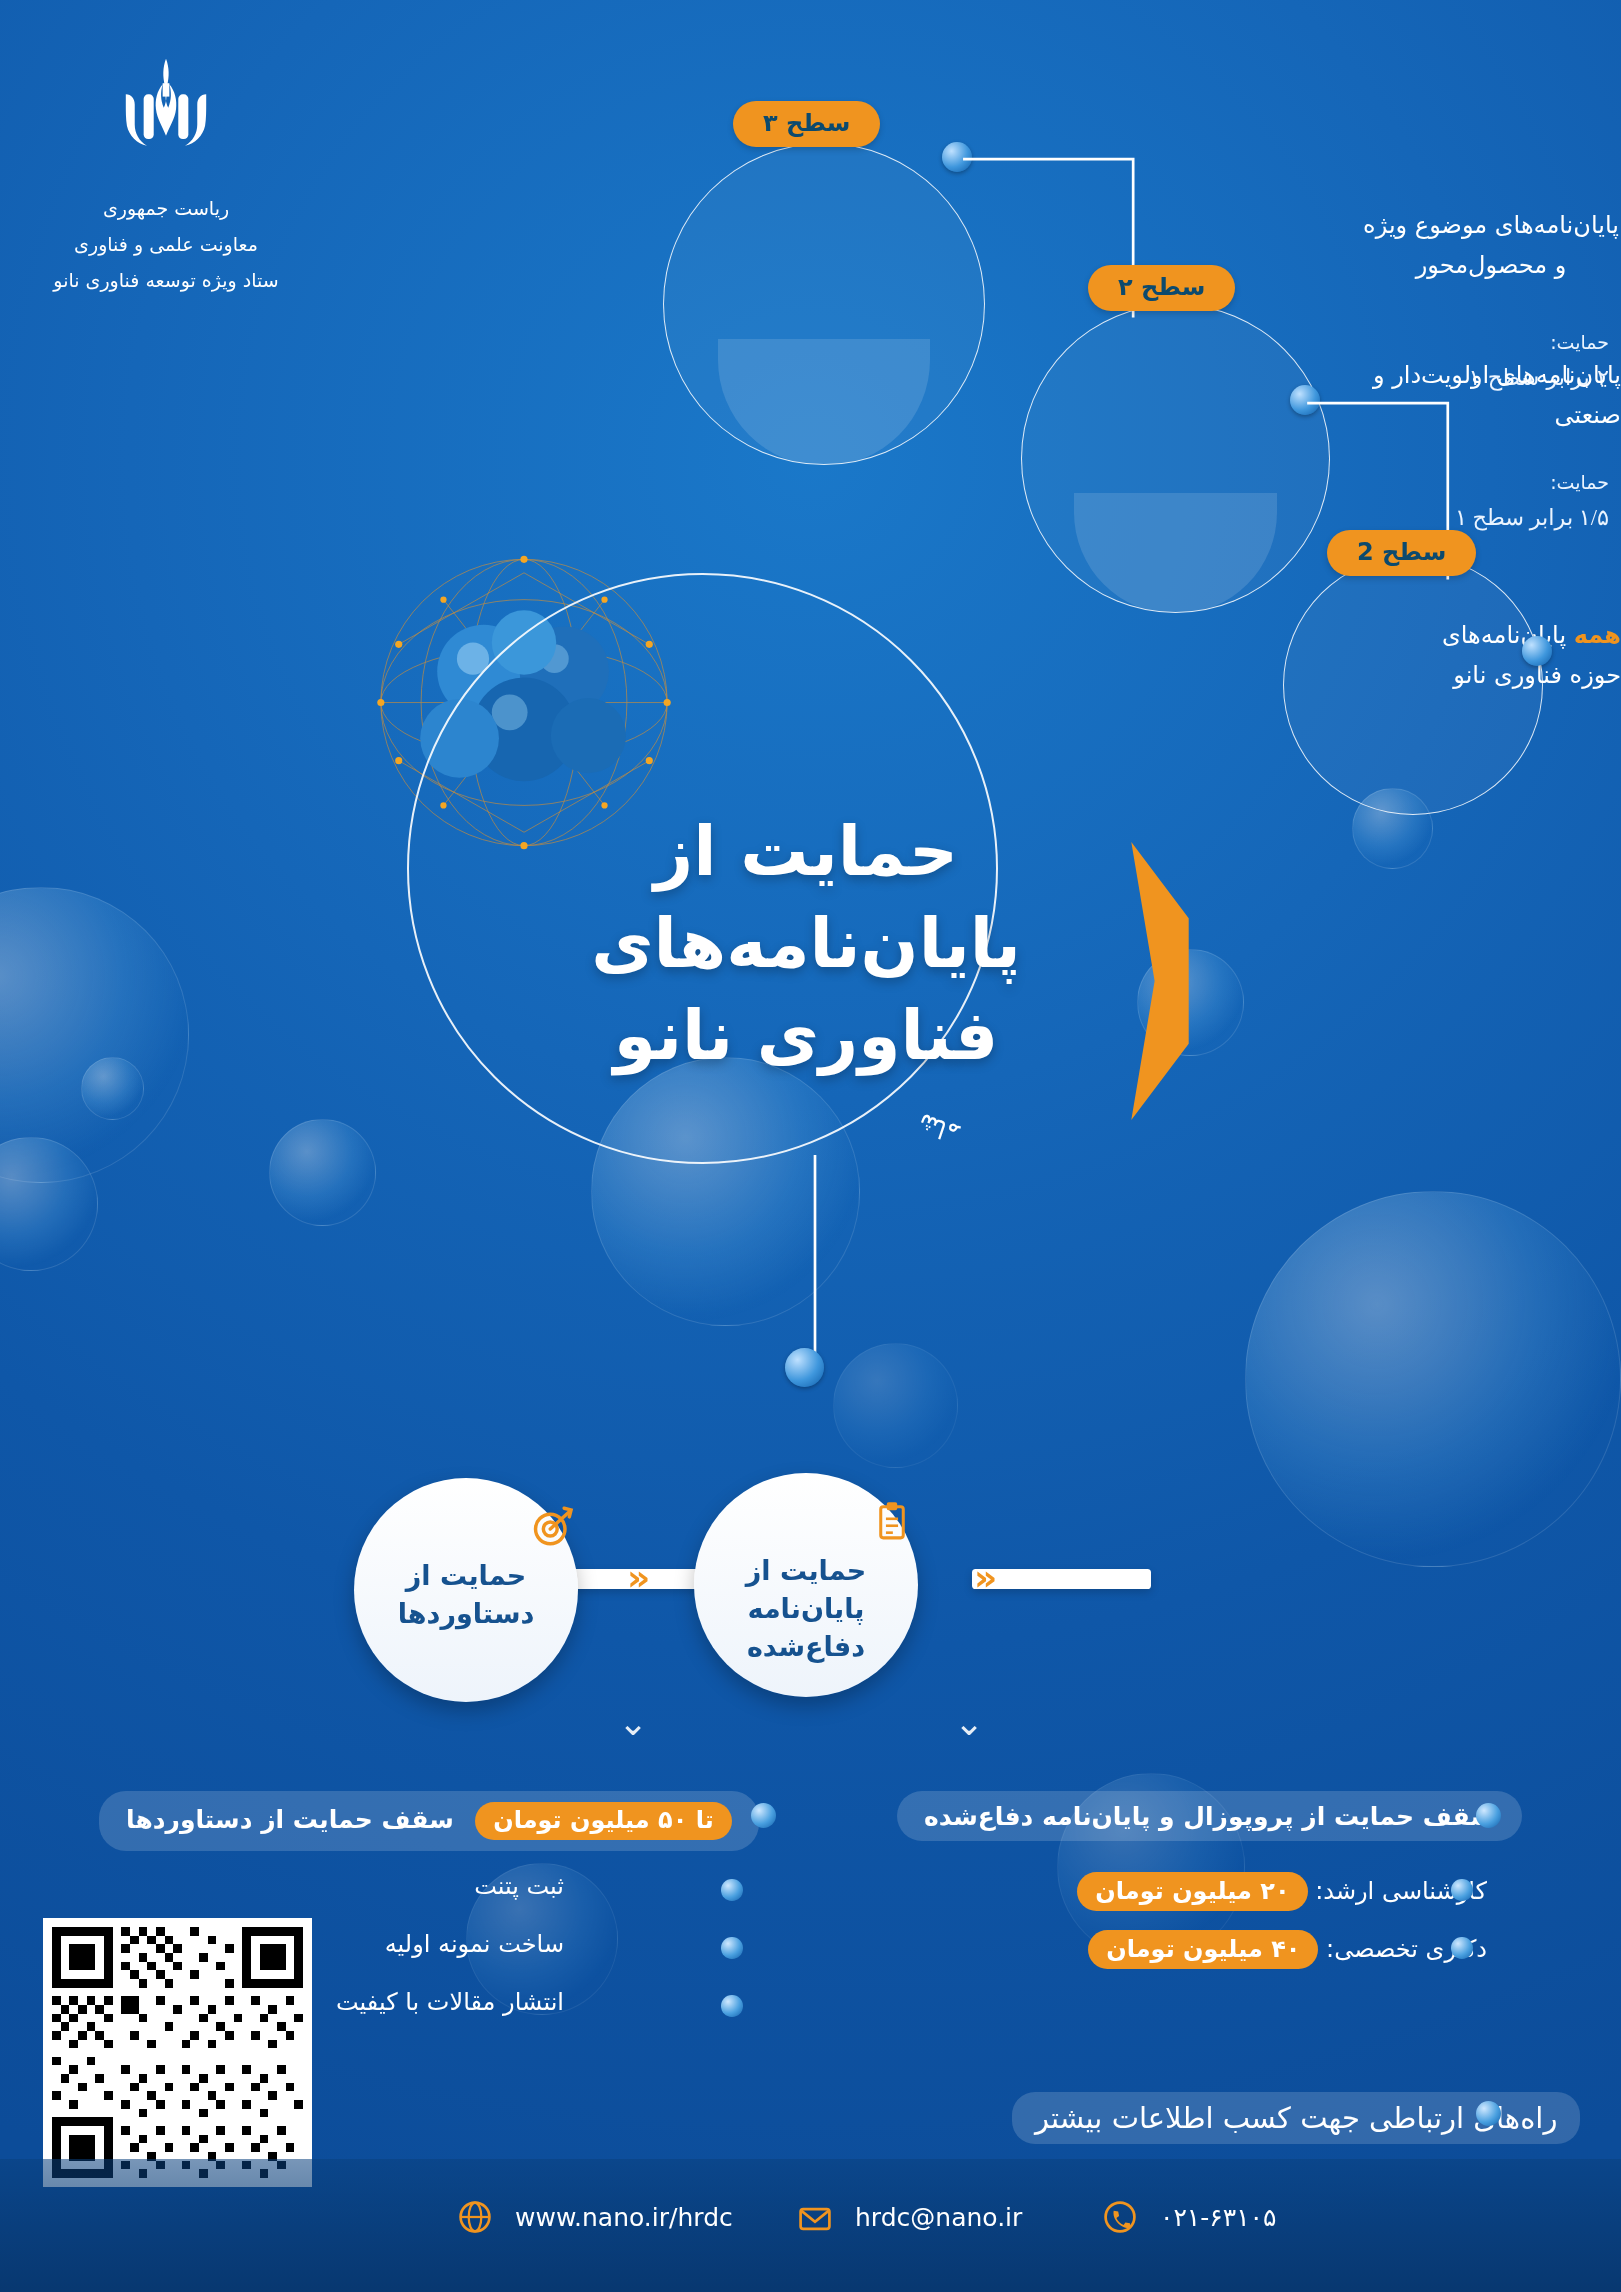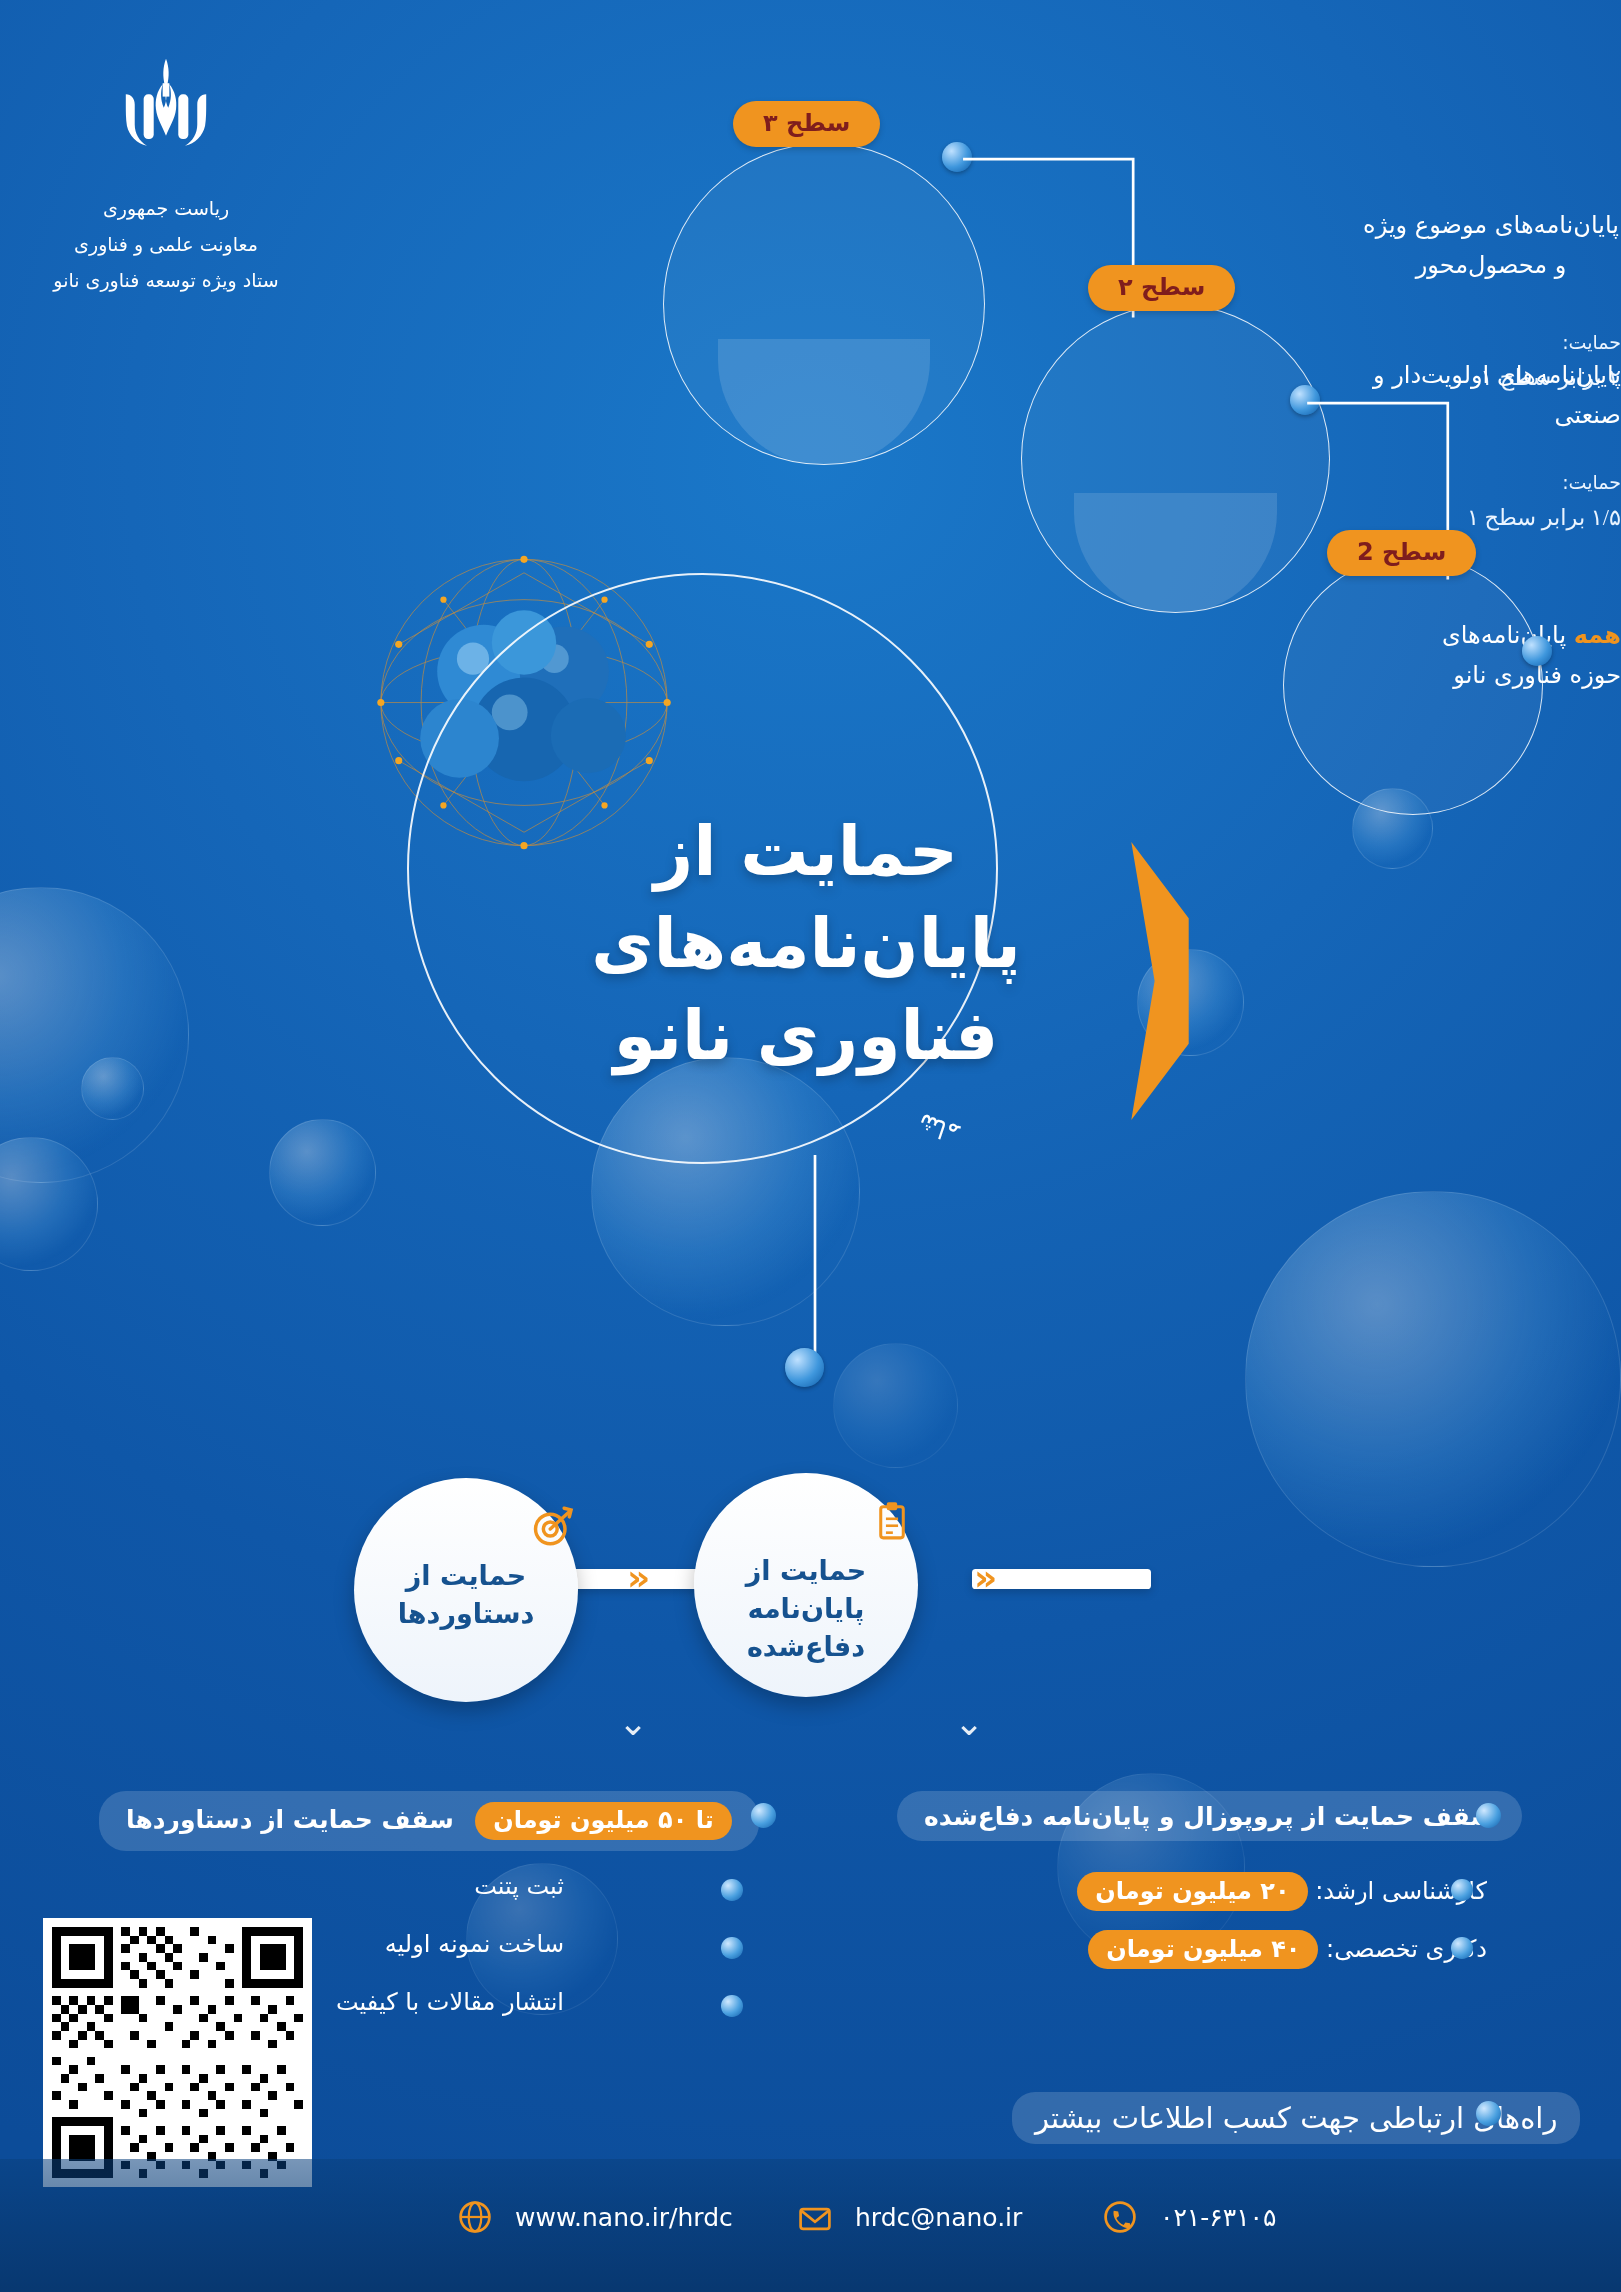"سطح ۳" .level-badge { color: #7f1d1d -> #0c4a6e }
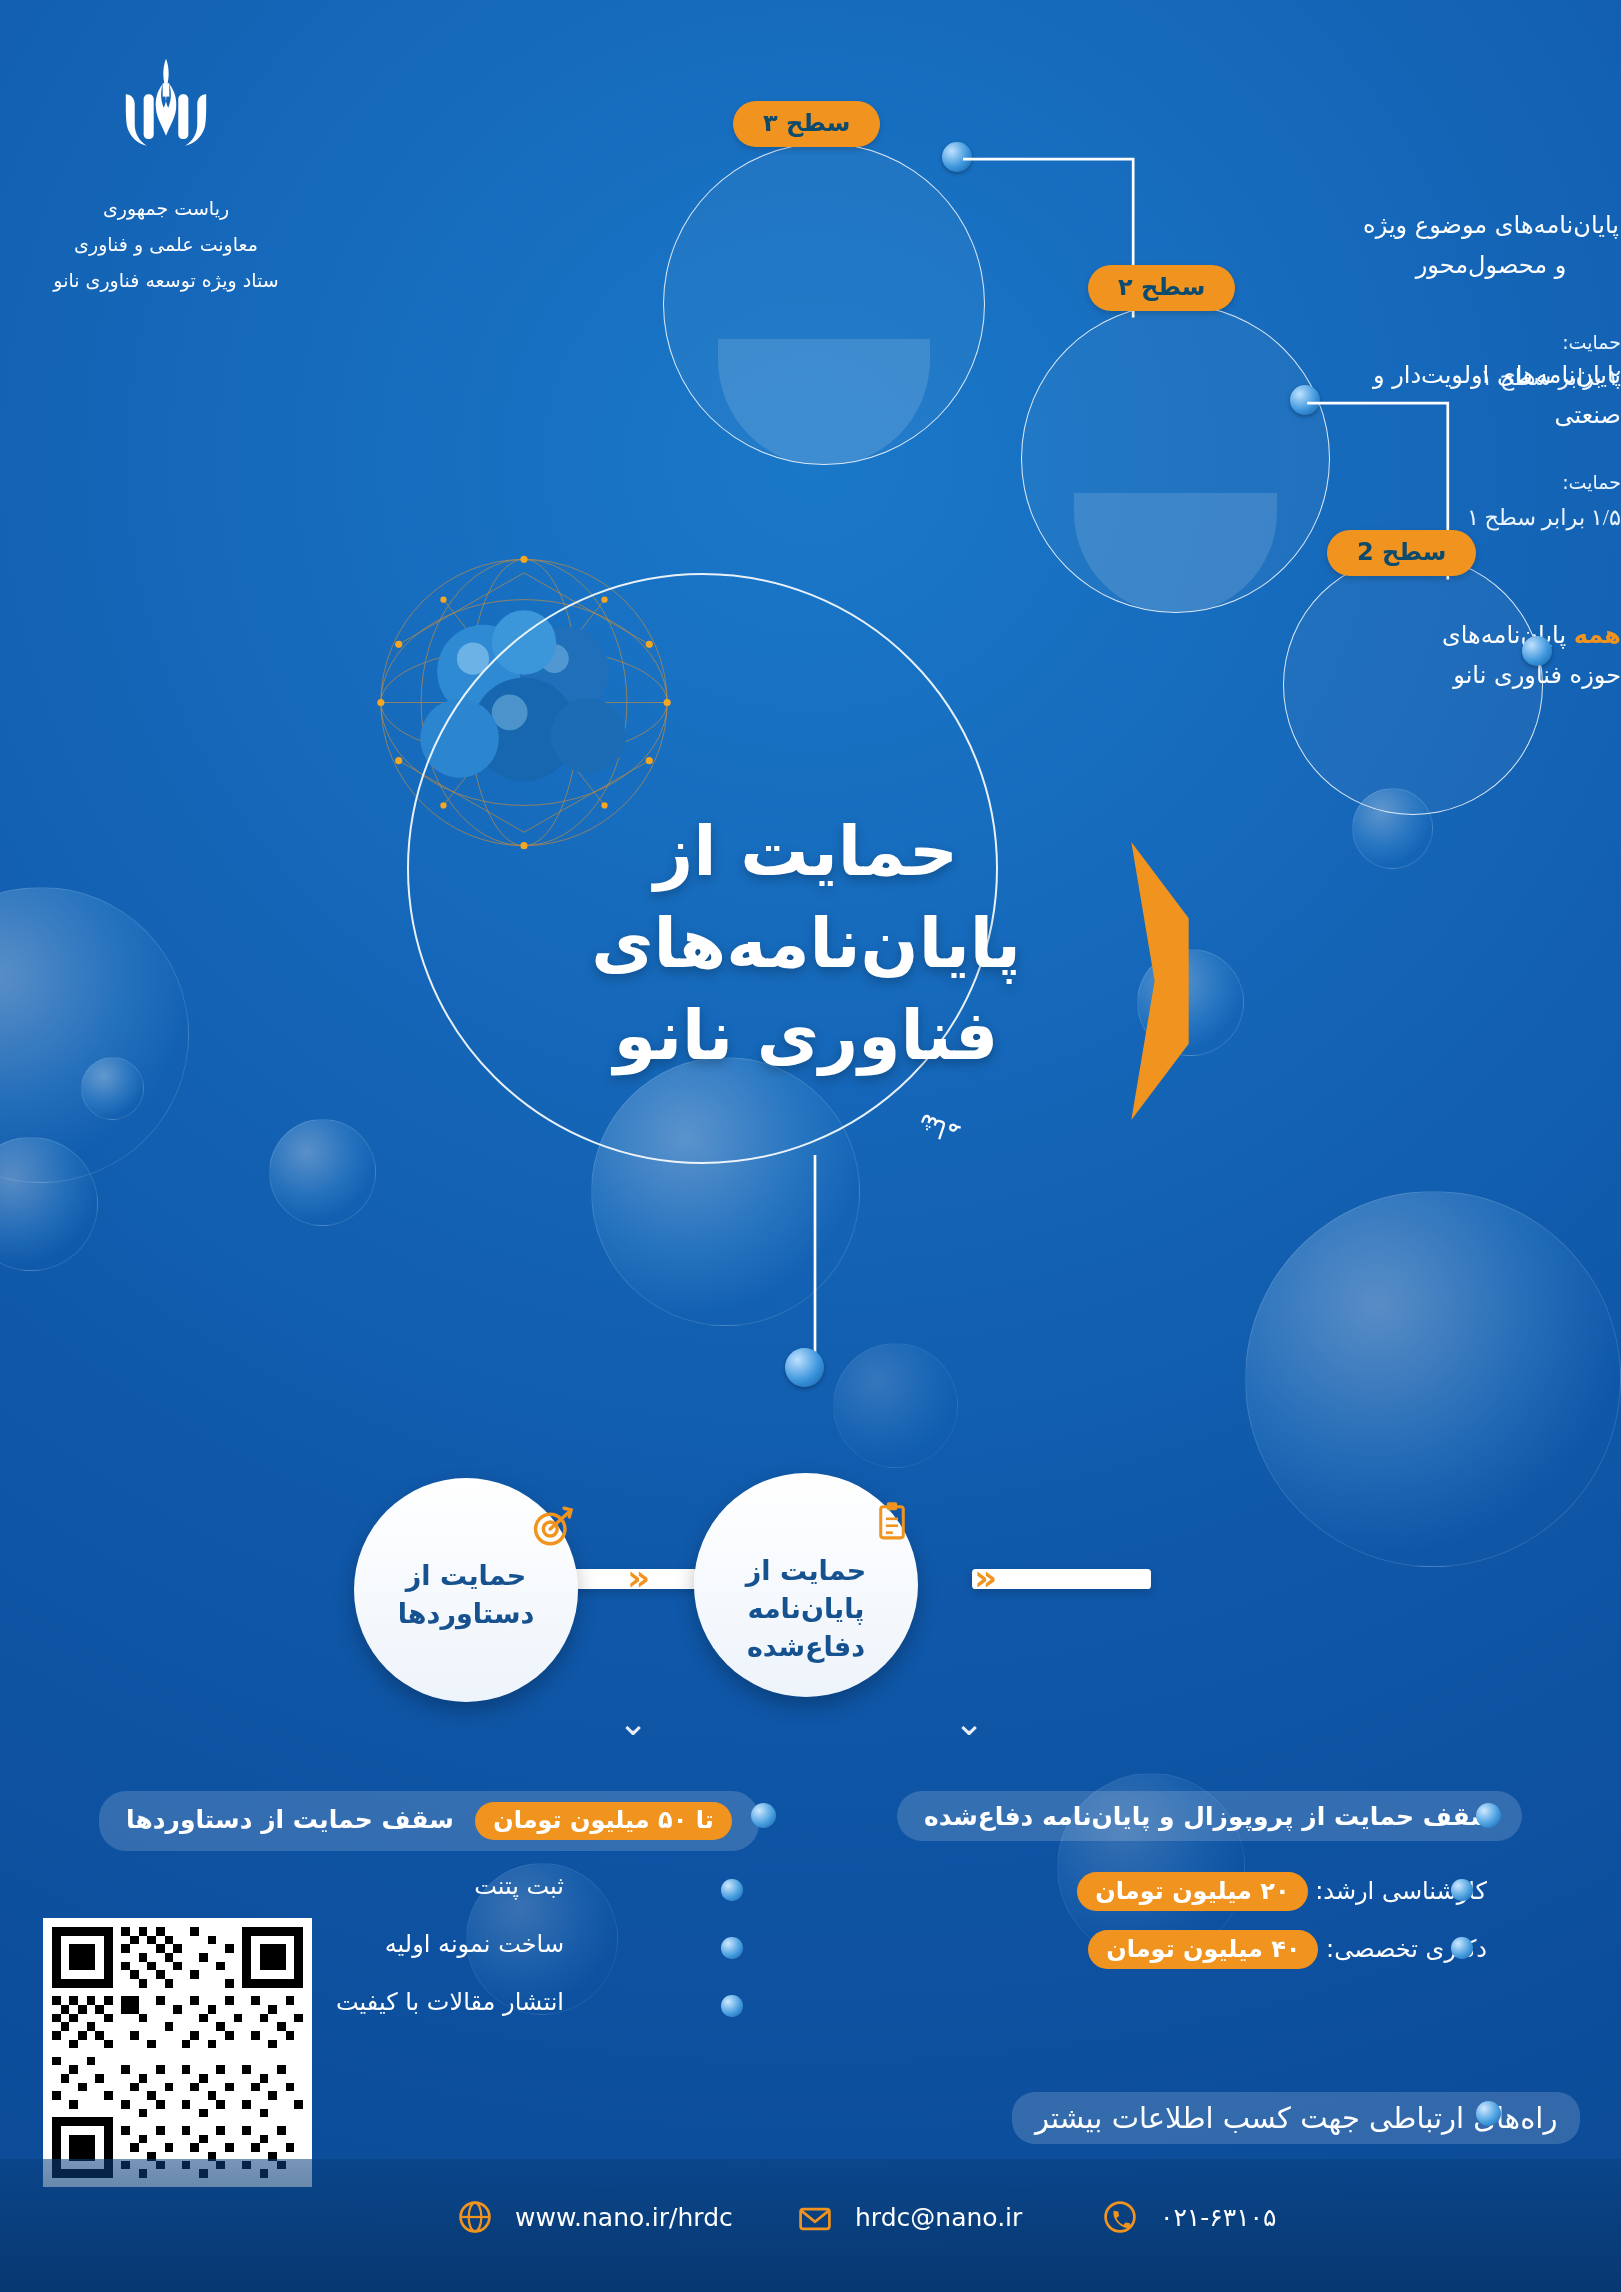"حمایت:" .level-support { right: 0 -> 12px }
